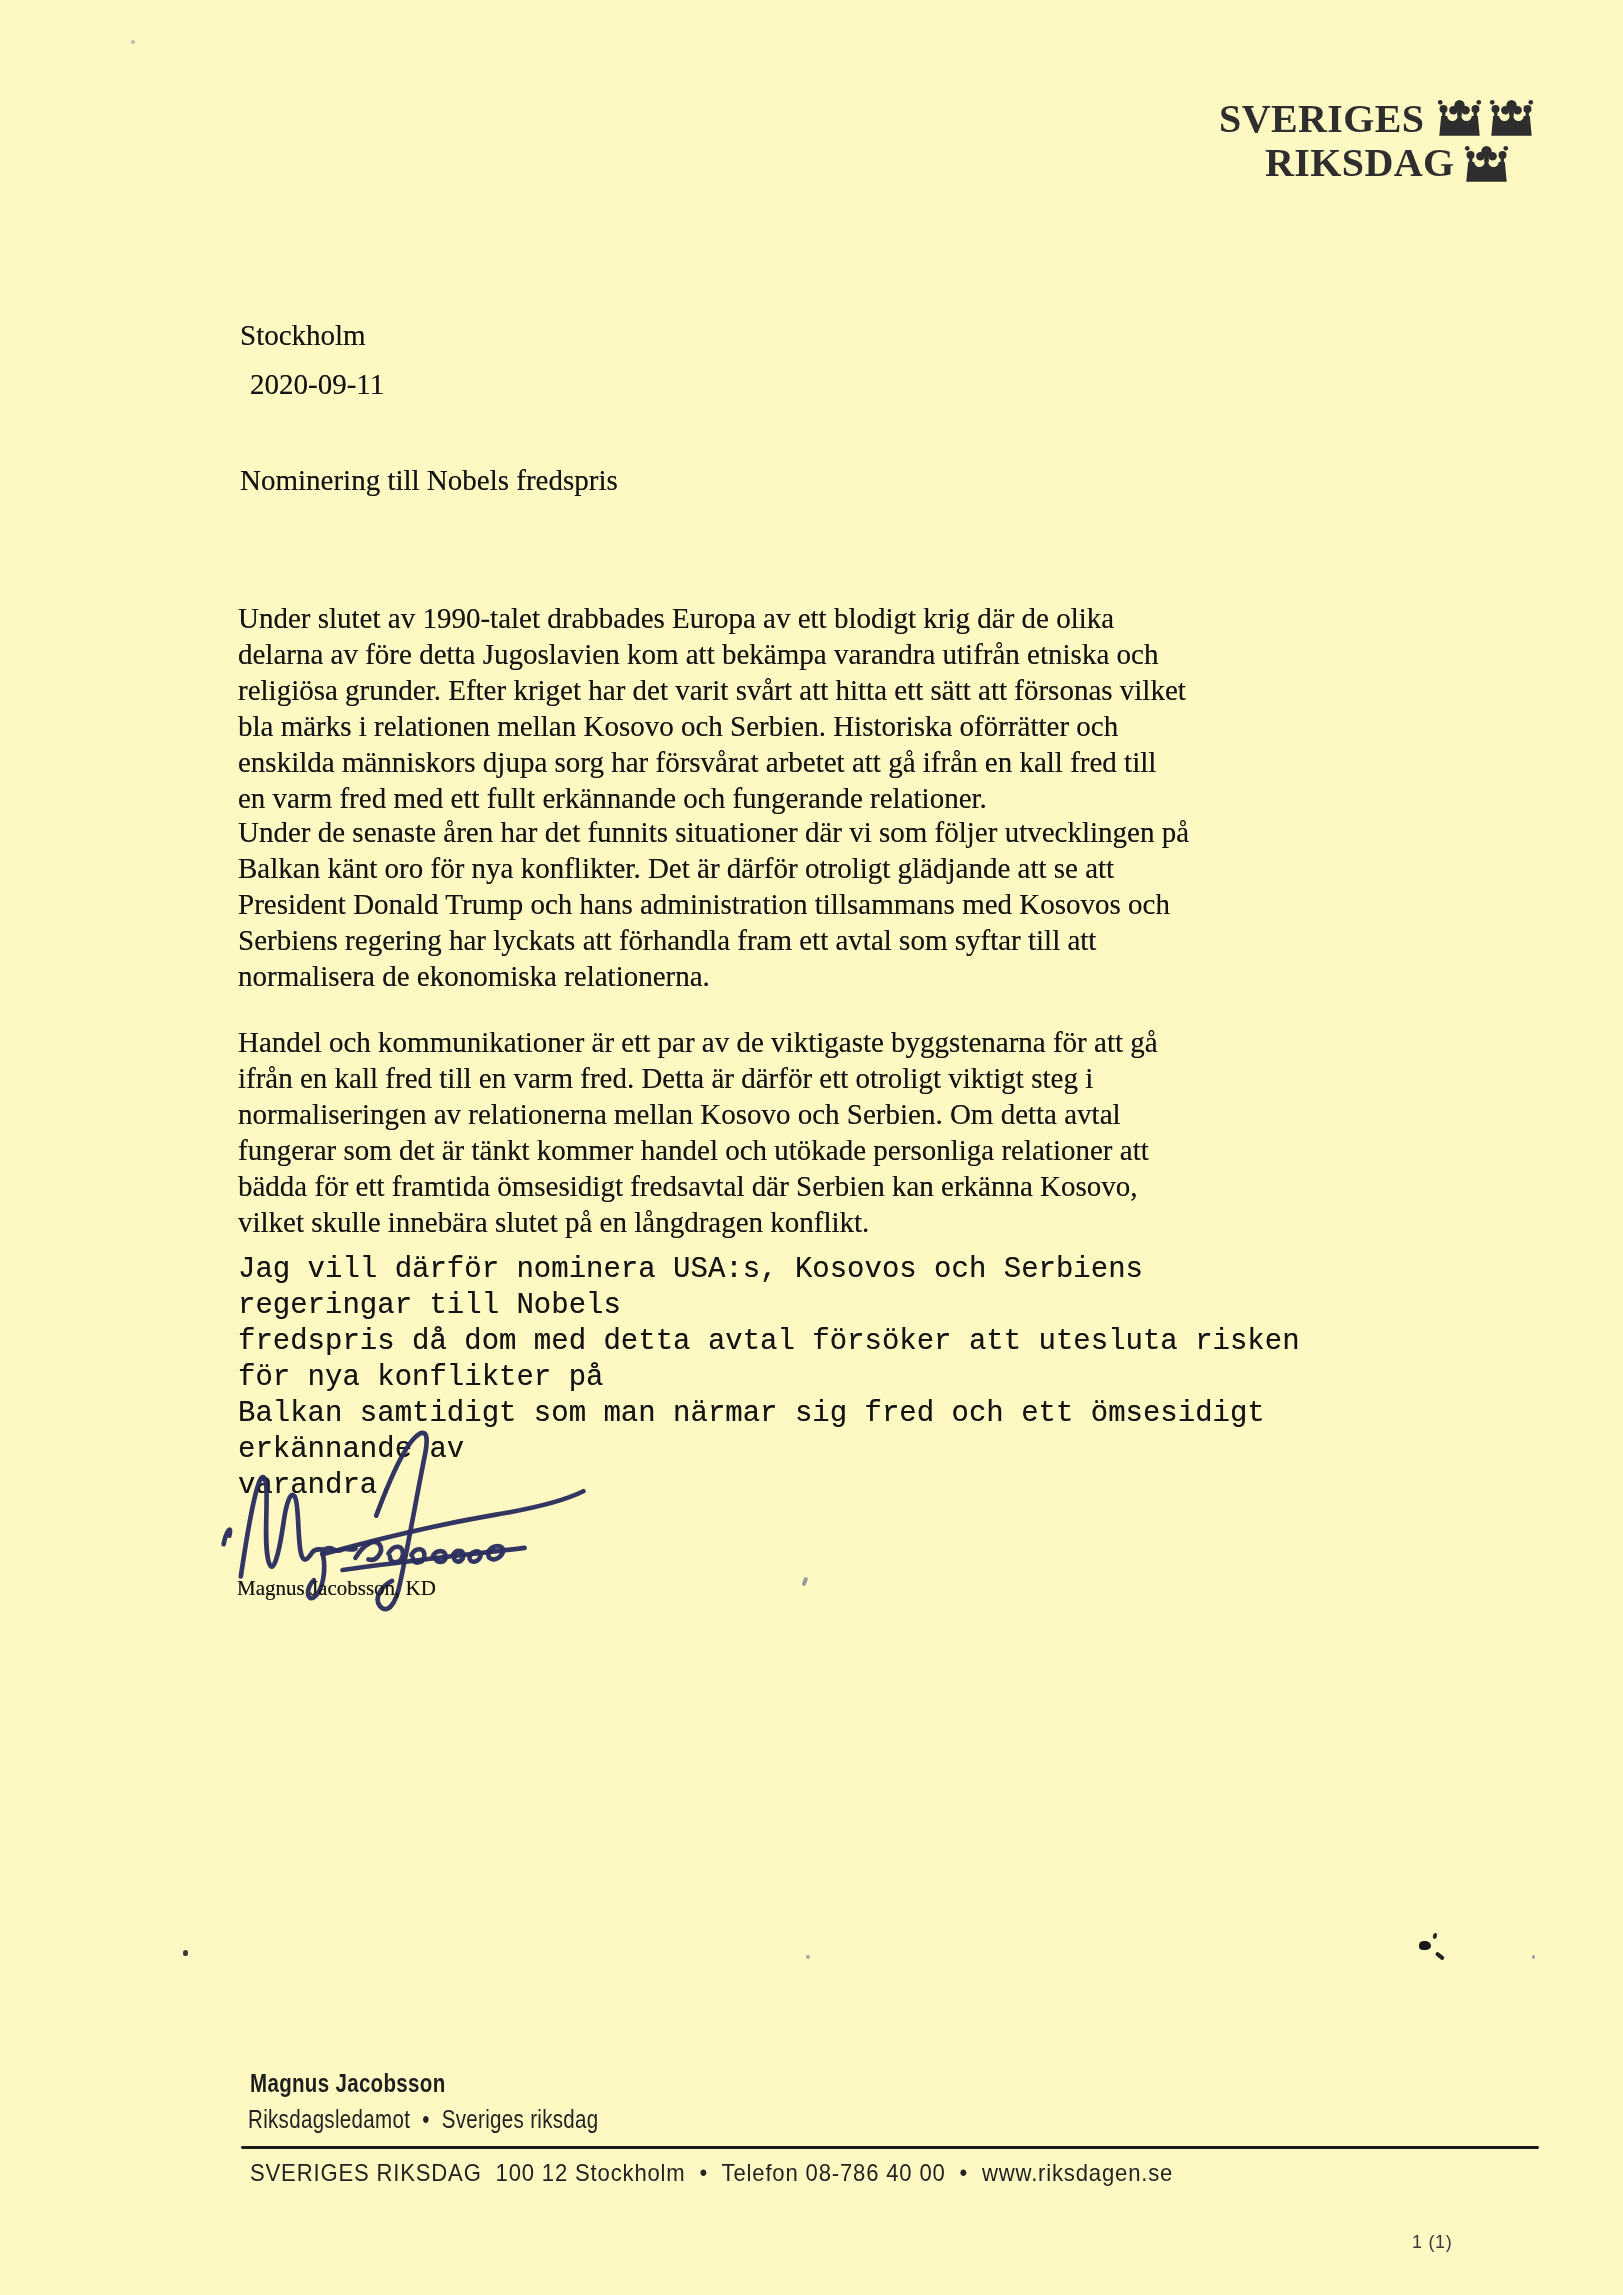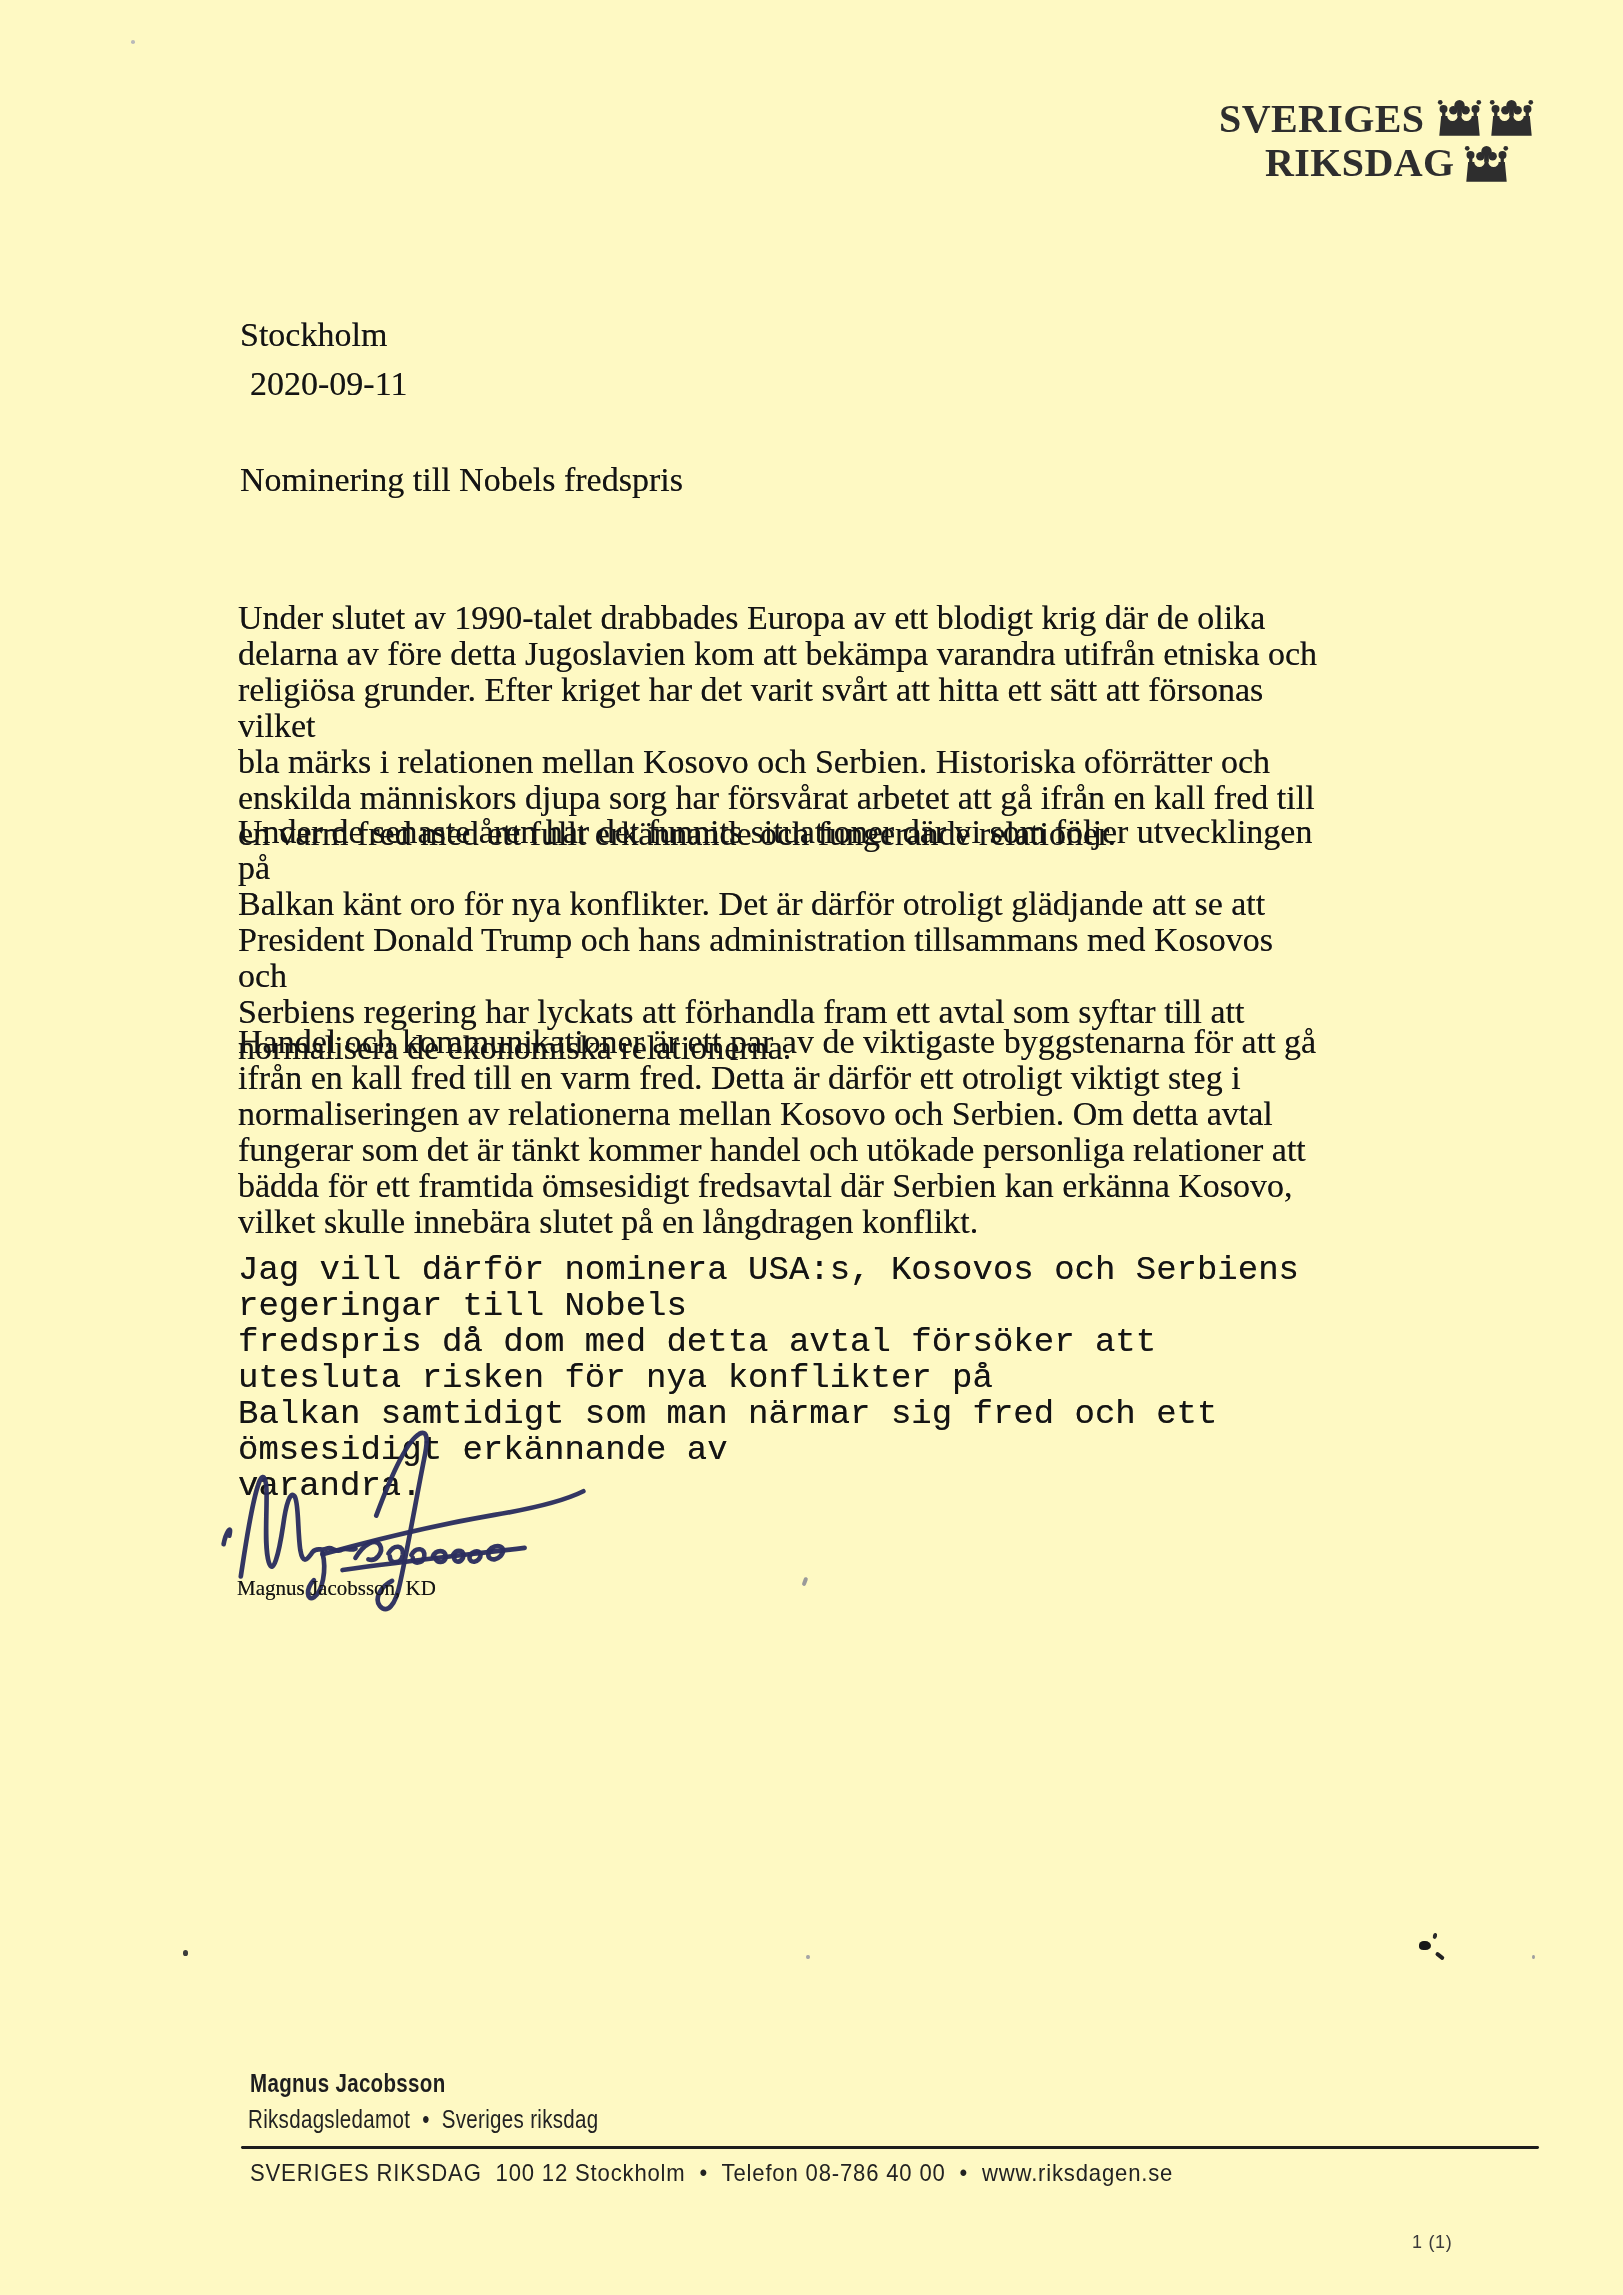"Stockholm" .txt { font-size: 34px -> 29px }
